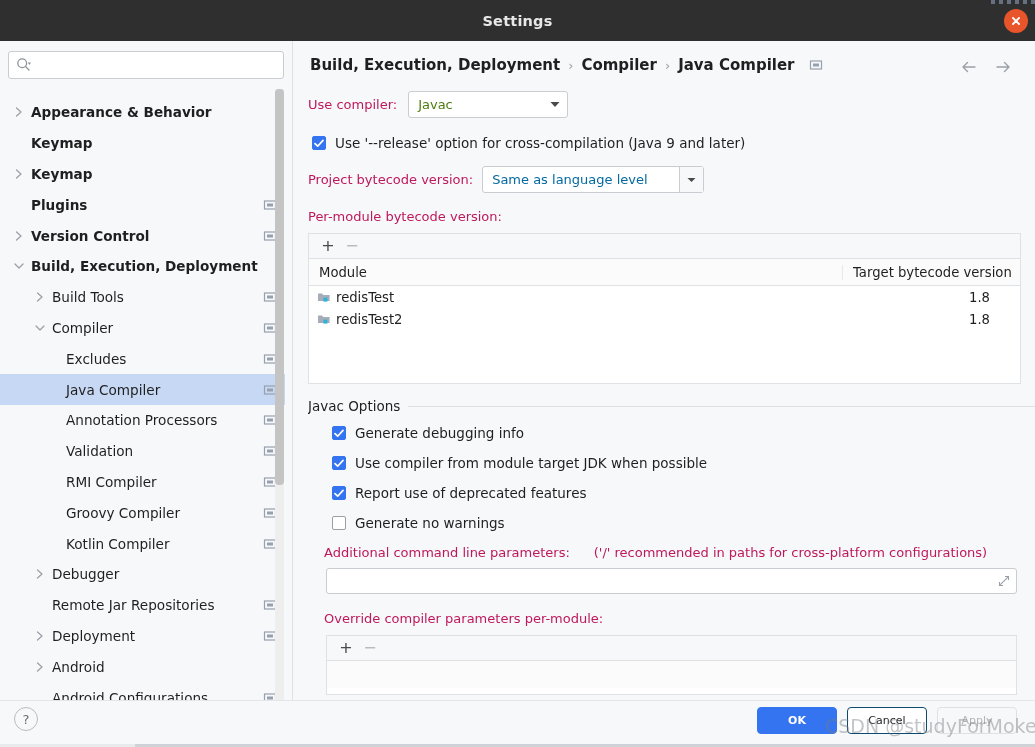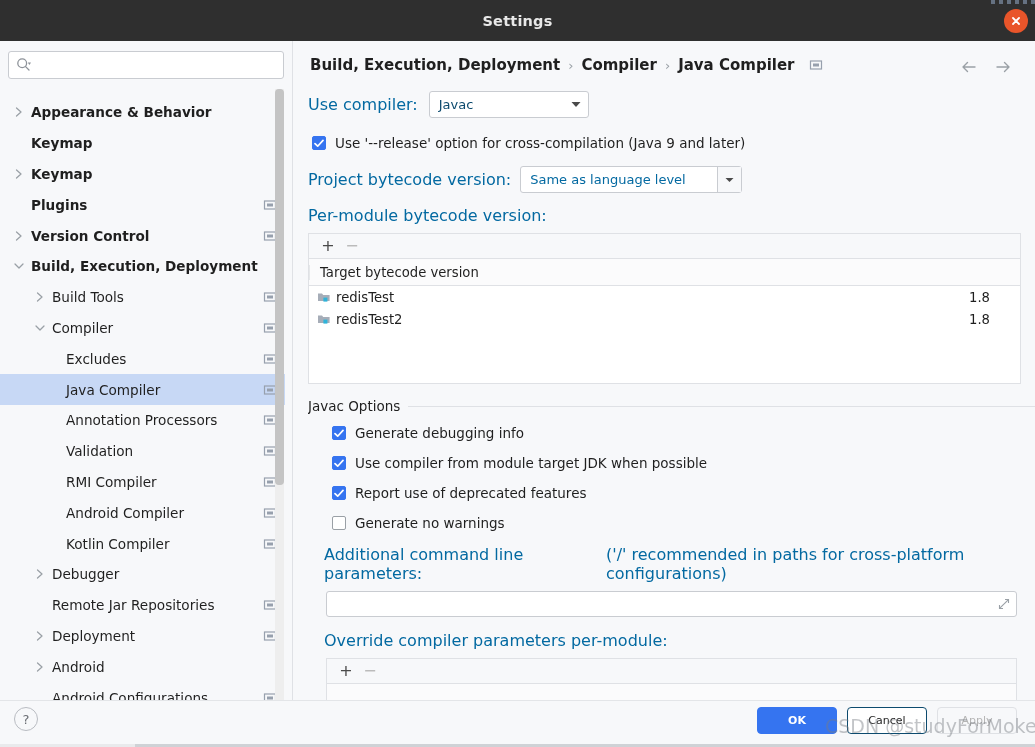"Use compiler:" .field-label { color: #0369a1 -> #be185d; font-size: 16px -> 13px }
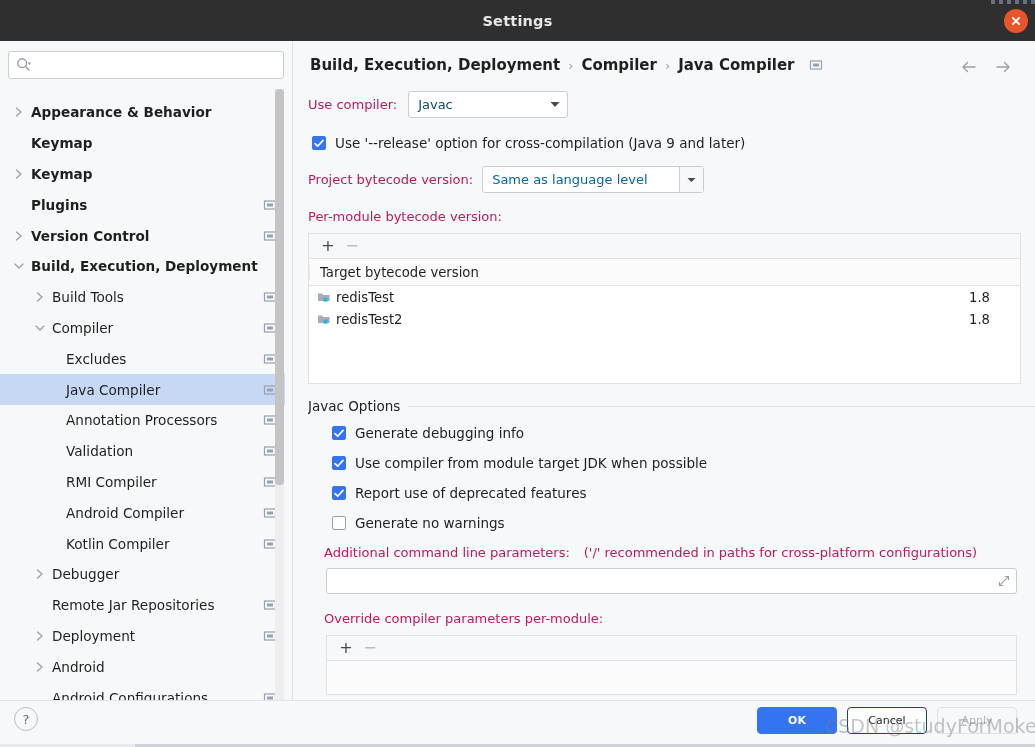"Javac" .combo .val { color: #0c4a6e -> #4d7c0f }
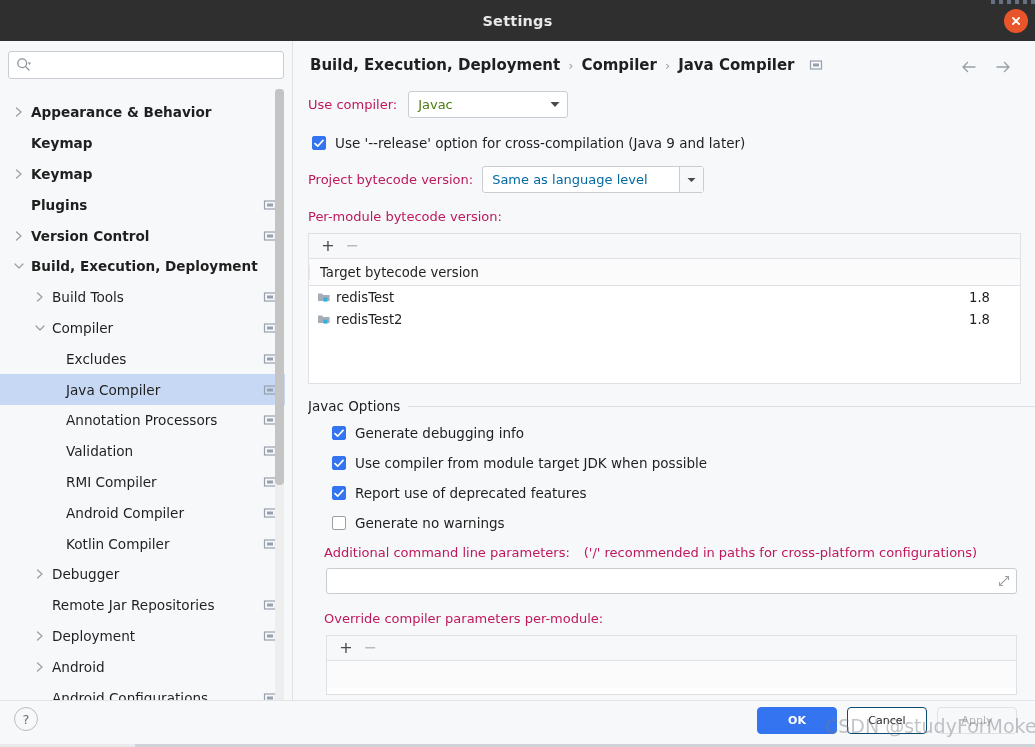"Module" span.th { html: none -> <span>Module</span> }
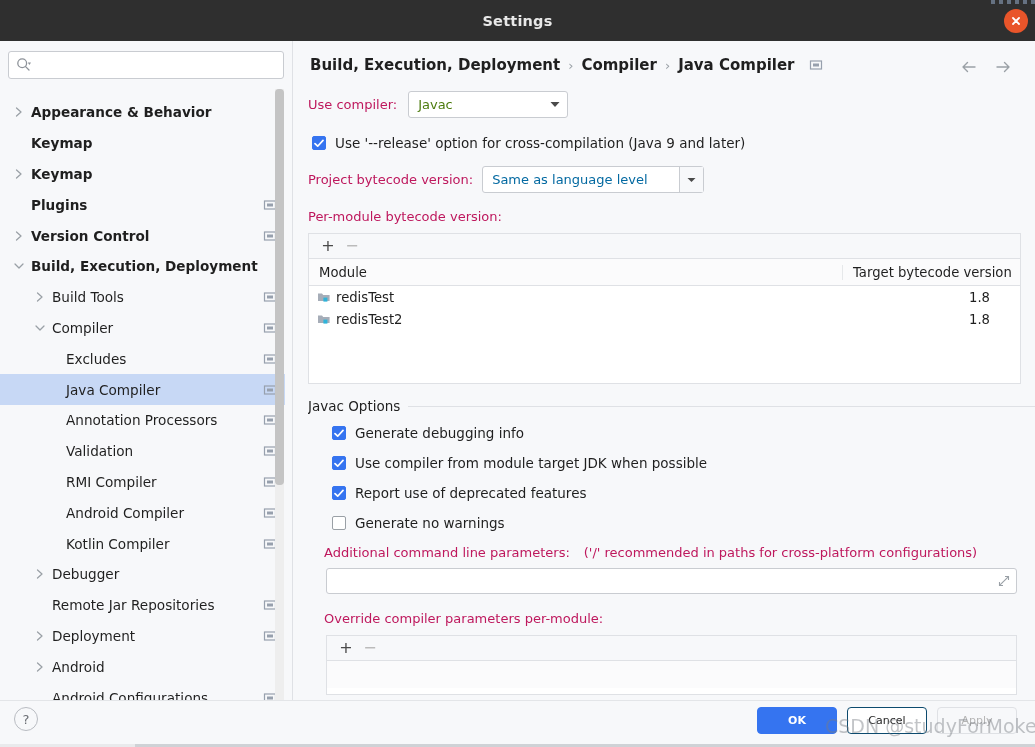"Android Compiler" span.tree-label { text: Android -> Groovy }
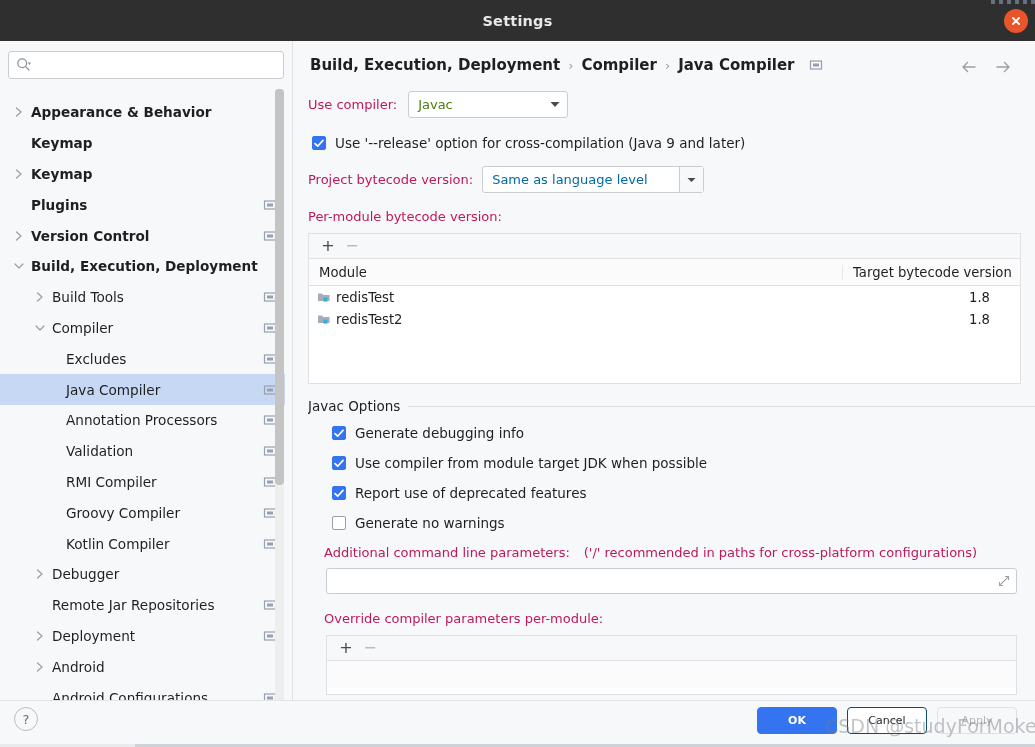"Additional command line parameters:" div.row { gap: none -> 10px }
